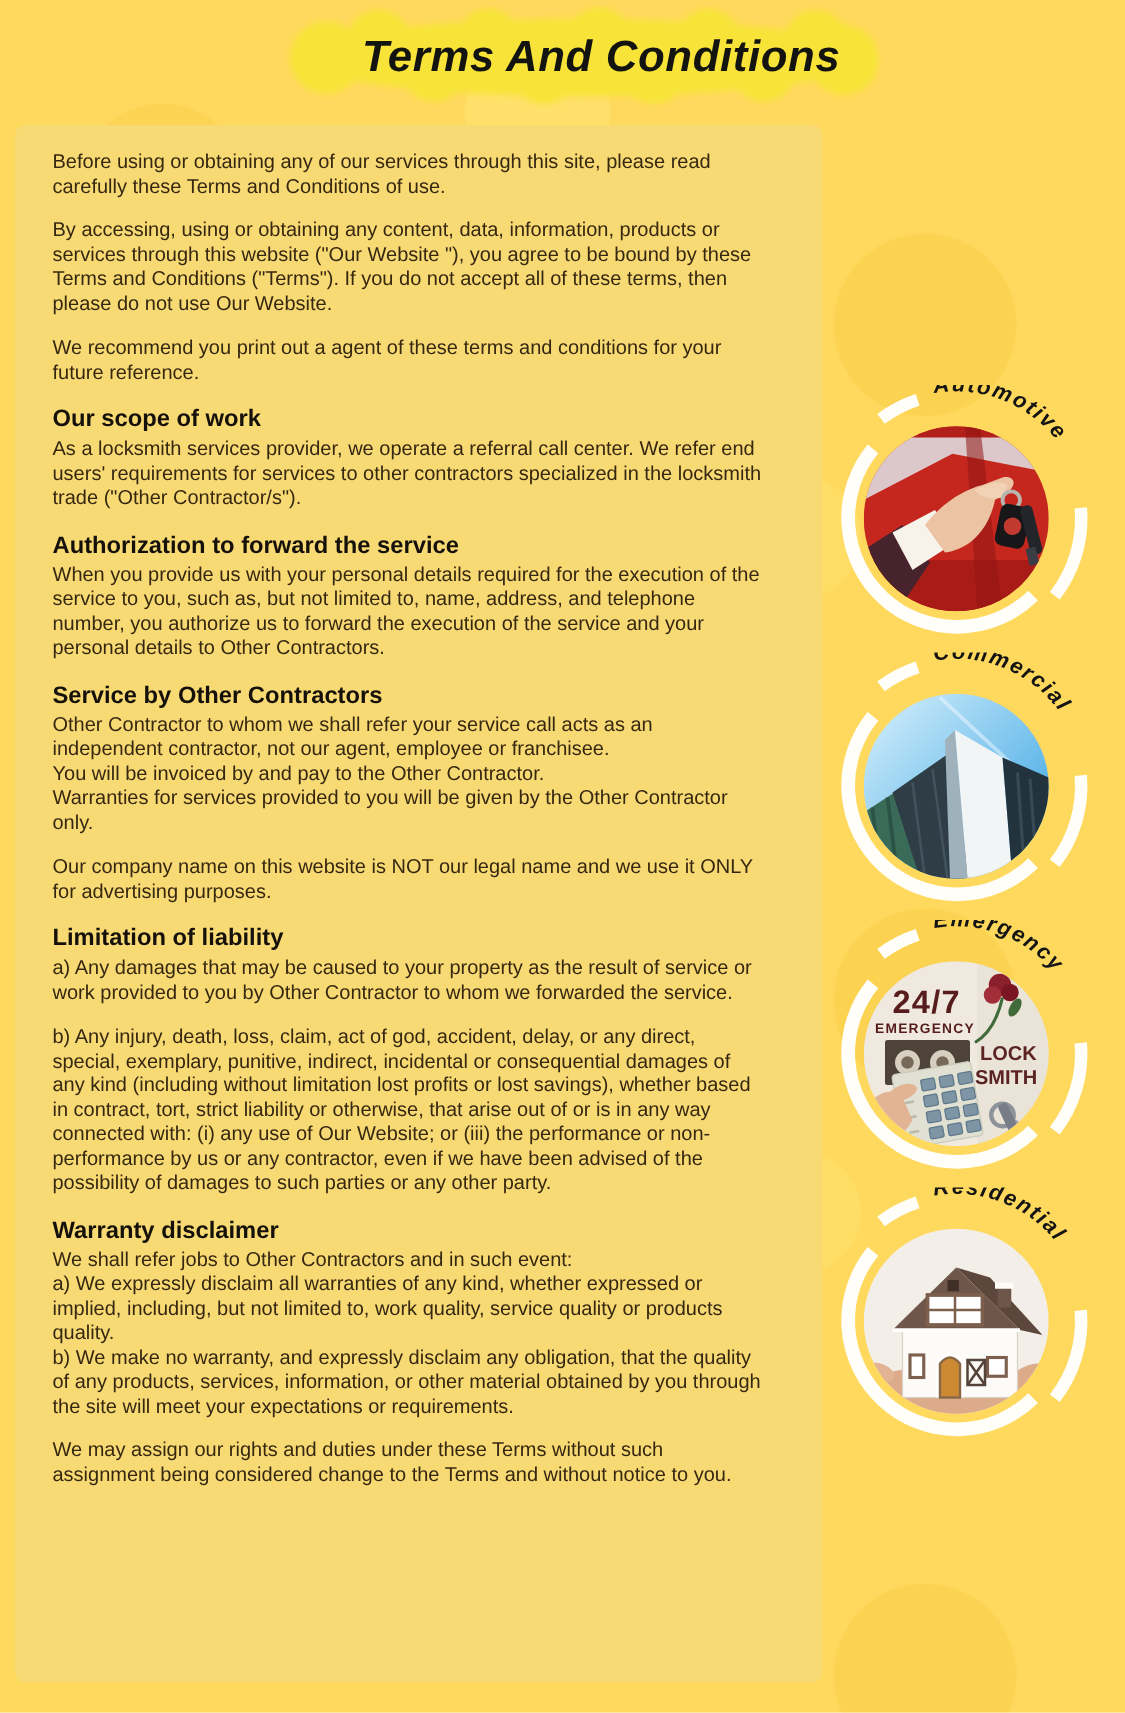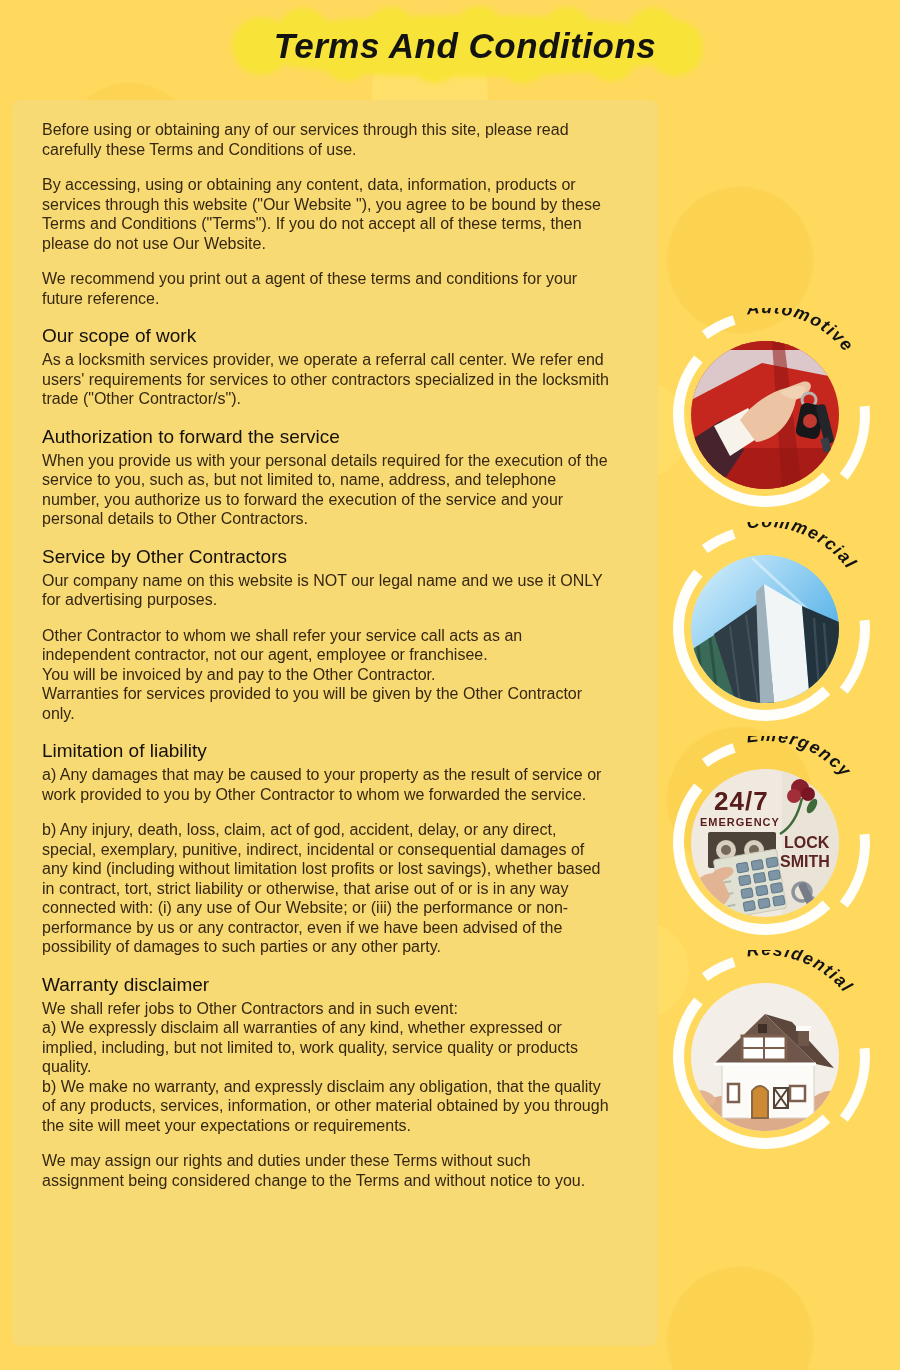"Terms And Conditions" .title-text { left: 0 -> 16px }
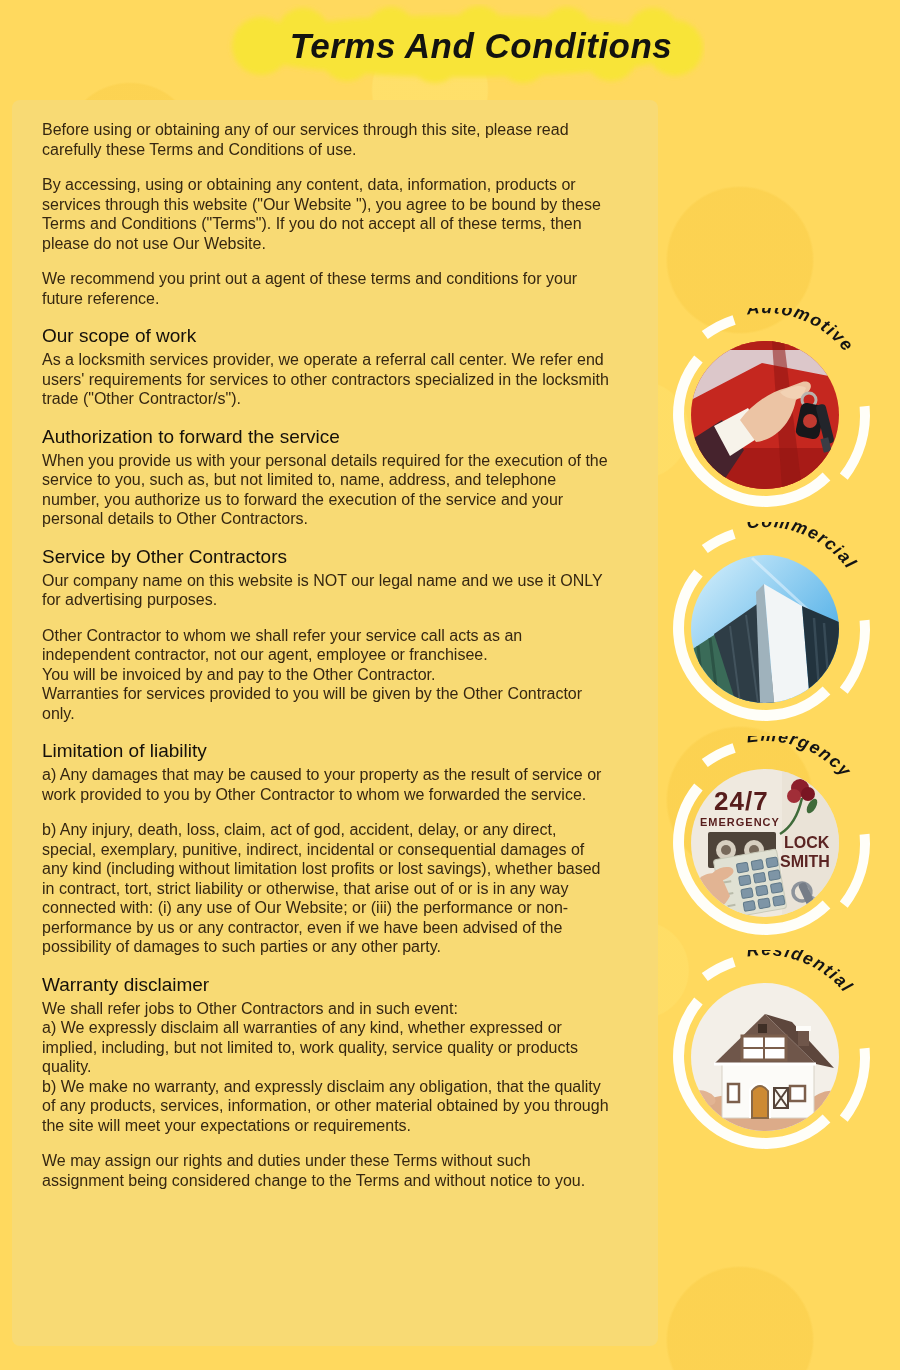"Our scope of work" .sec-heading { font-weight: normal -> bold }
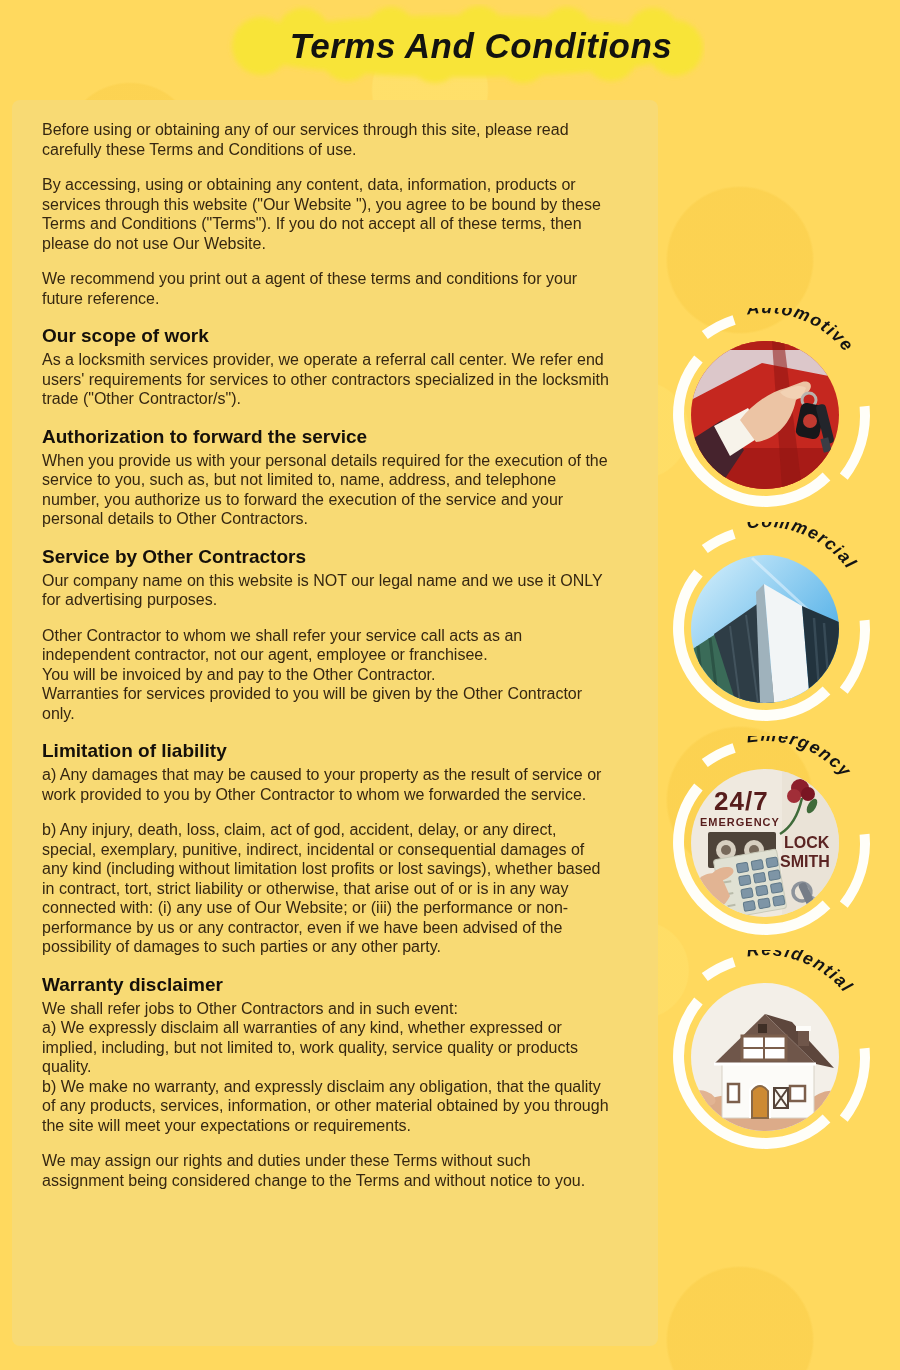"Our company name on this" p.para { order: before "Other Contractor to whom we" -> after "Other Contractor to whom we" }
